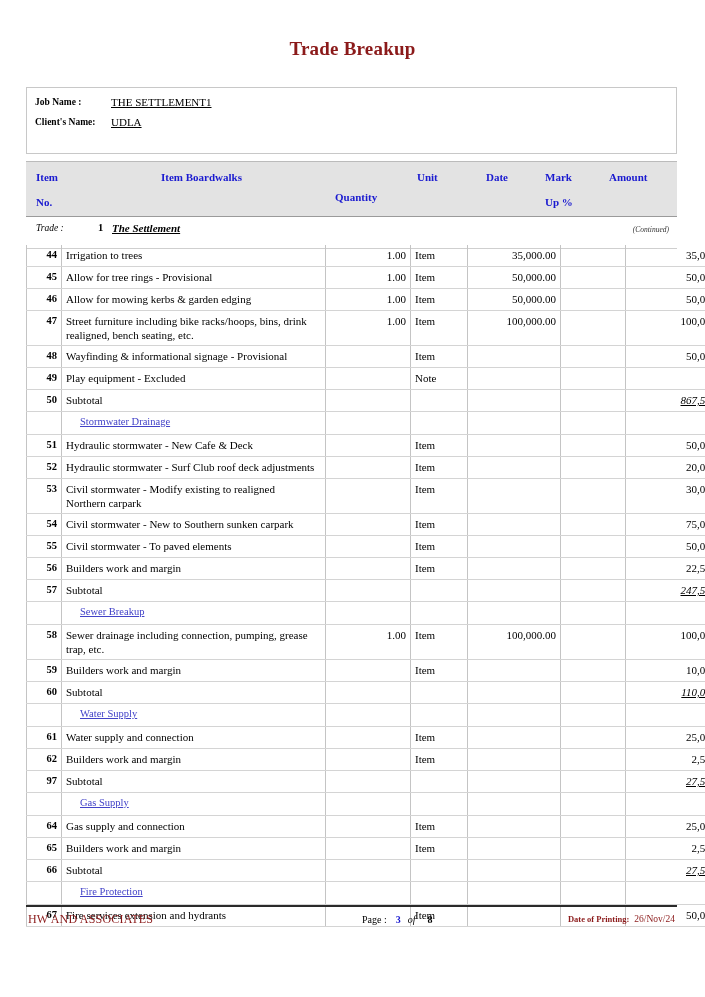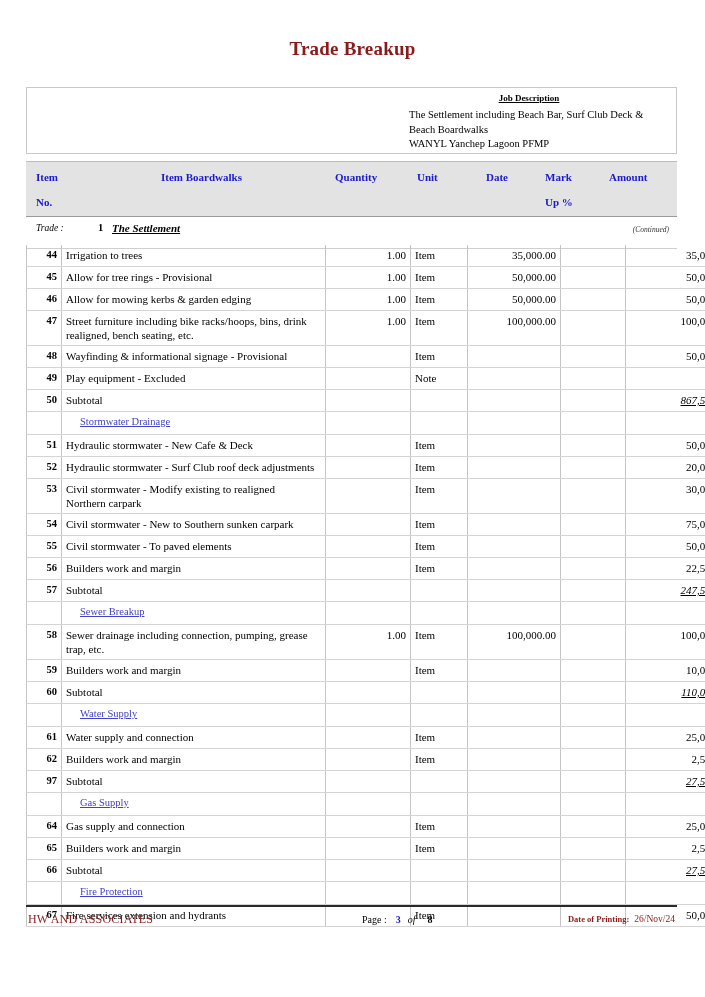"Job Name :" div.job-left { html: none -> <div> <div> <span>Job Name :</span> <span>THE SETTLEMENT1</span> </div> <div> <span>Client's Name:</span> <span>UDLA</span> </div> </div> }
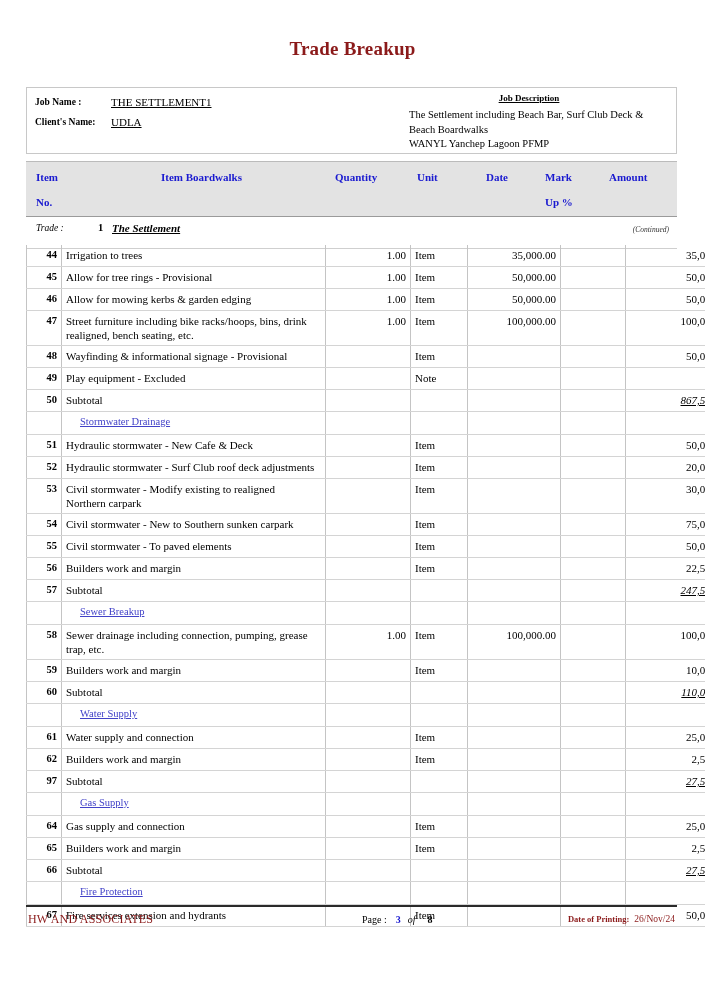"Job Description" div.job-right { html: <div> <div>Job Description</div> <div>The Settlement including Beach Bar, Surf Club Deck &amp;</div> <div>Beach Boardwalks</div> <div>WANYL Yanchep Lagoon PFMP</div> </div> -> none }
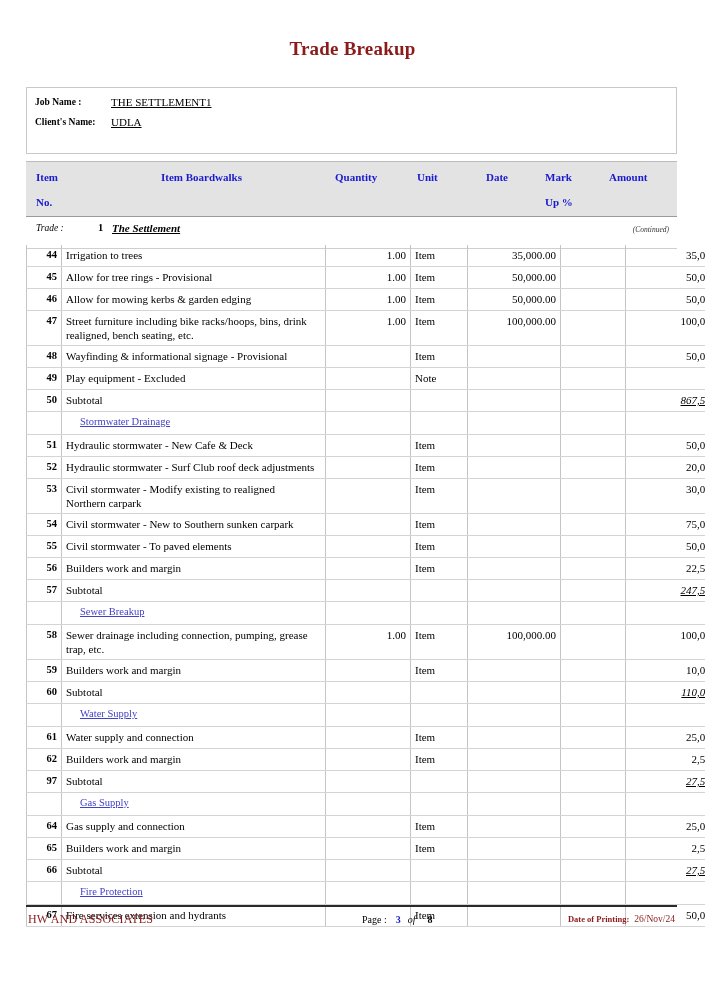"Quantity" span.ch { margin-top: none -> 20px }
